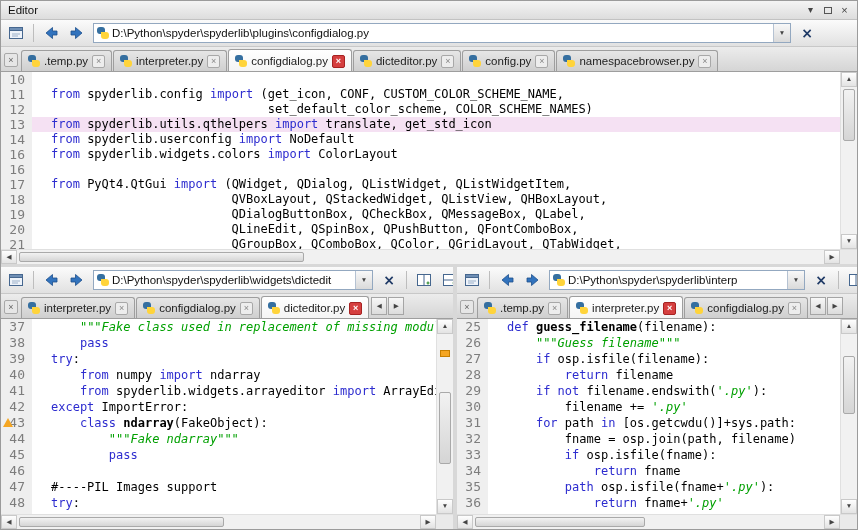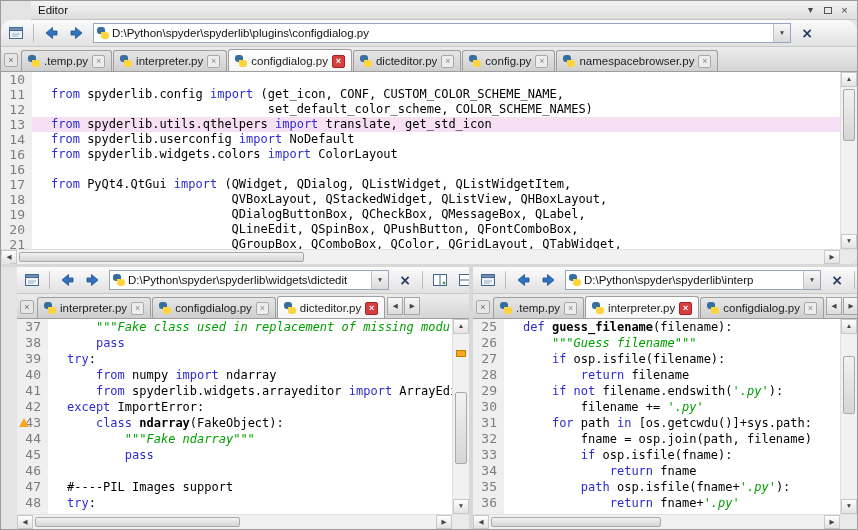"Editor" .titlebar { margin-left: 30px -> none }
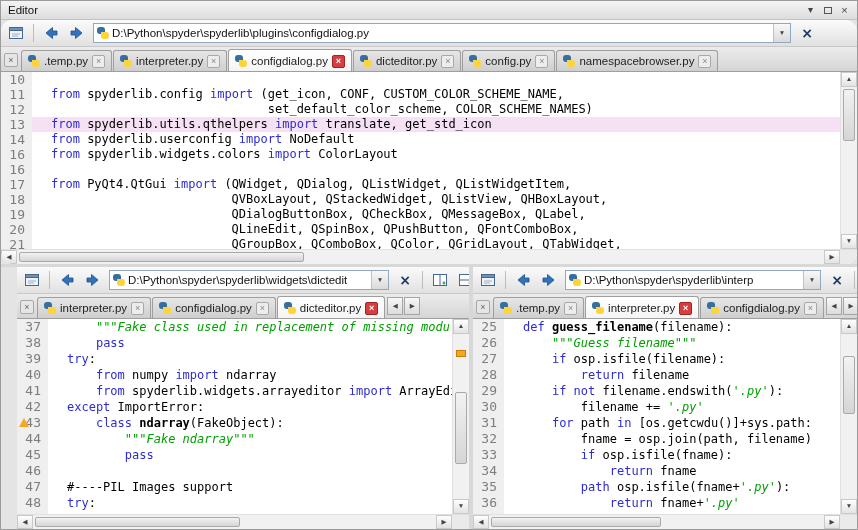"D:\Python\spyder\spyderlib\plugins\confi" .pane.top { border-radius: 12px -> none }
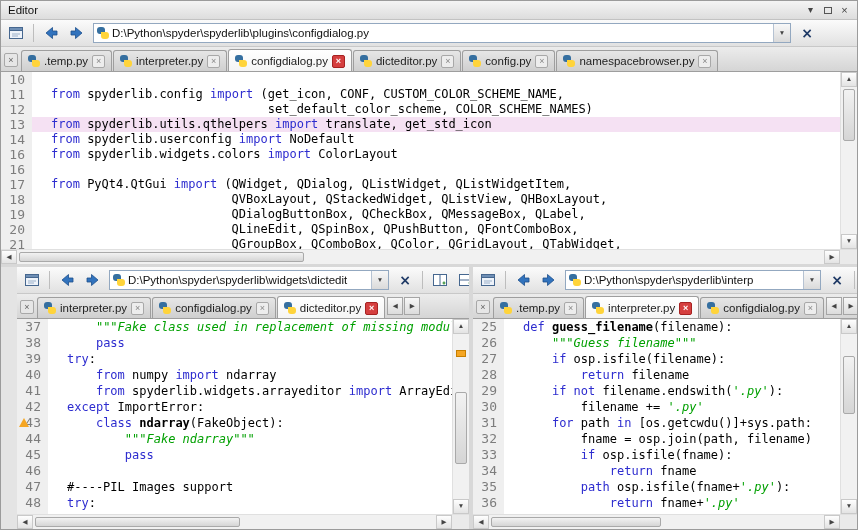"D:\Python\spyder\spyderlib\widgets\dicte" .bottomrow { margin-left: 16px -> none }
